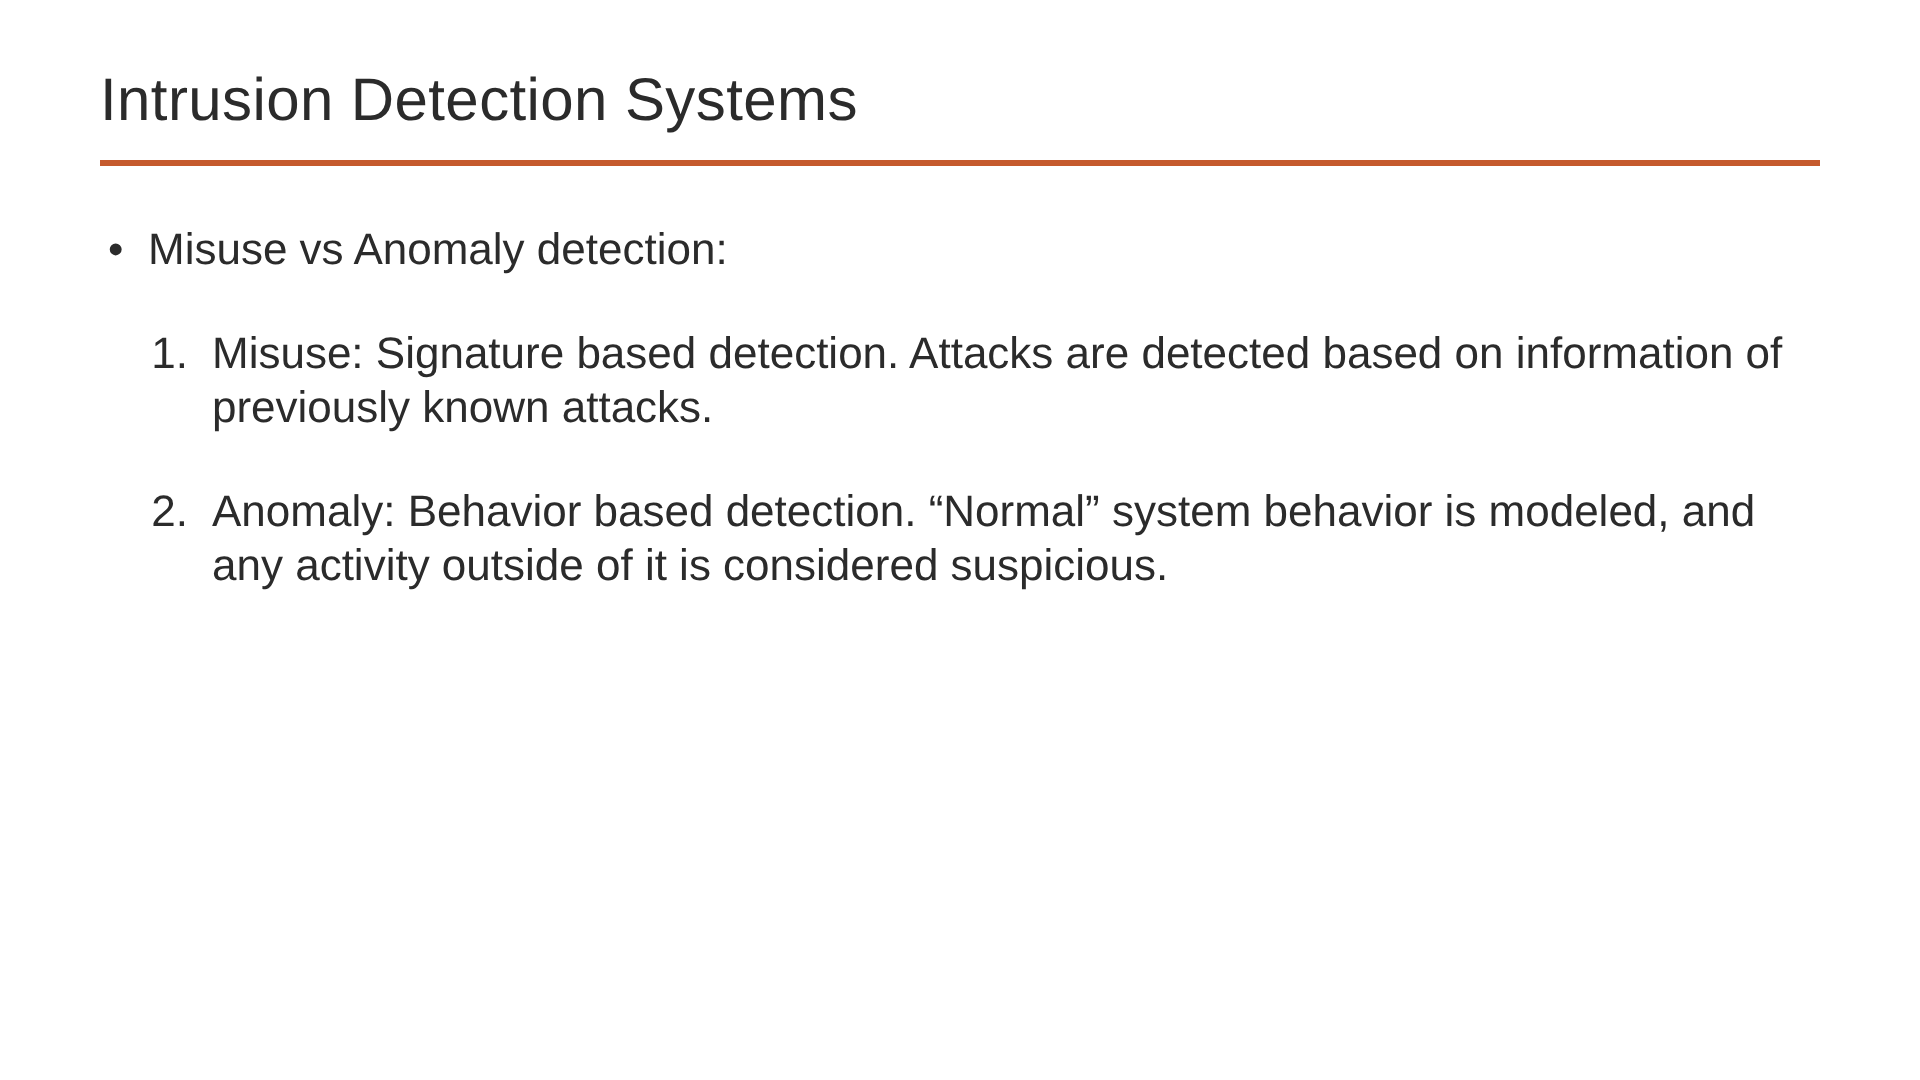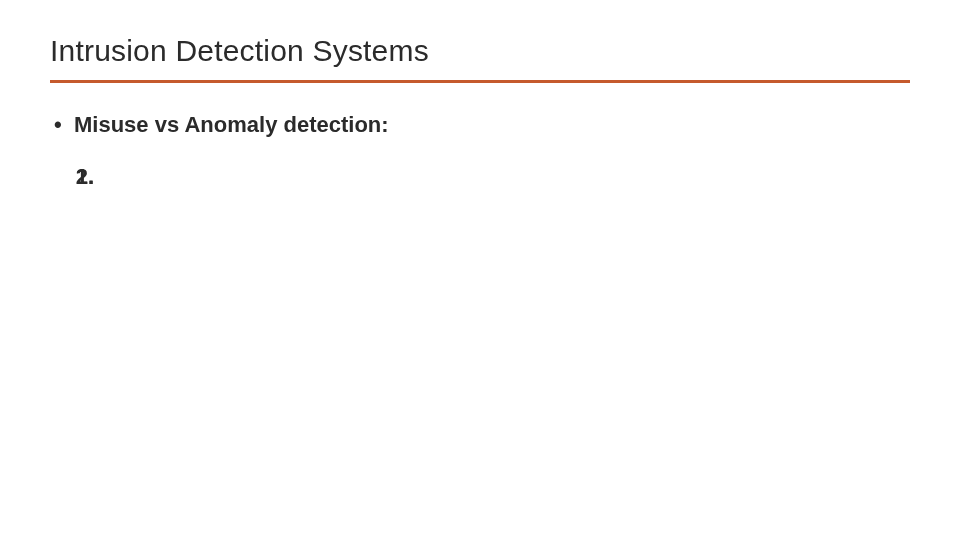"Misuse vs Anomaly detection:" .content { font-weight: 700 -> 400 }
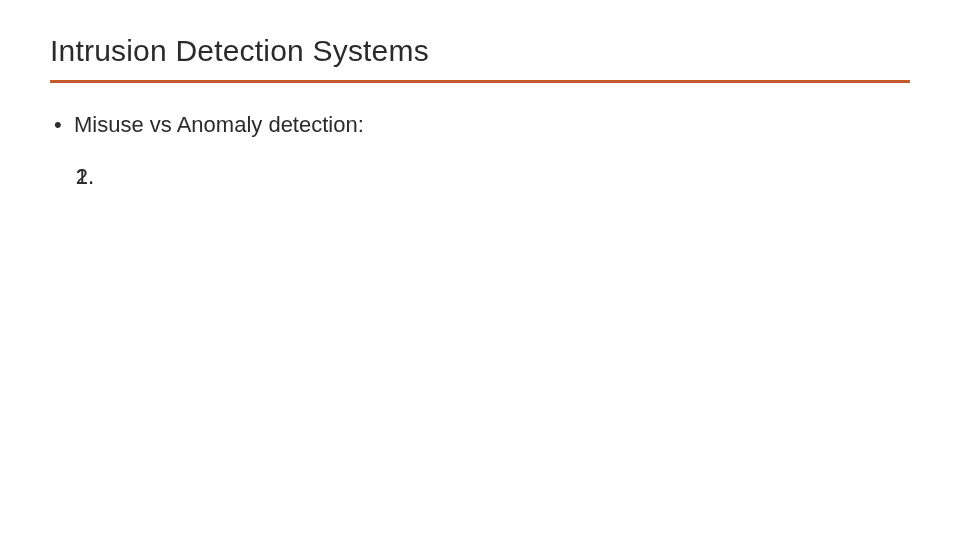"Misuse: Signature based detection." span { html: none -> <span>Misuse: Signature based detection. Attacks are detected based on information of previously known attacks.</span> }
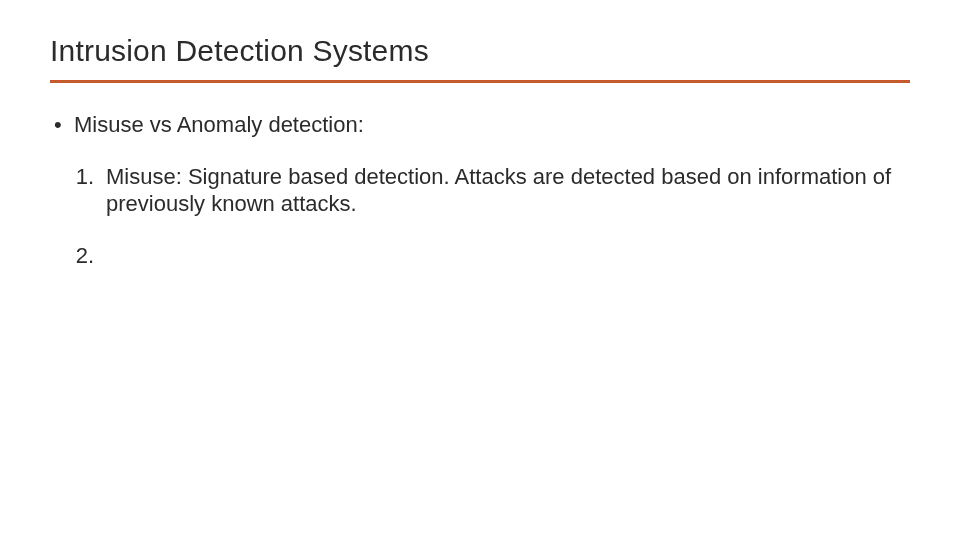"Anomaly: Behavior based detection." span { html: none -> <span>Anomaly: Behavior based detection. “Normal” system behavior is modeled, and any activity outside of it is considered suspicious.</span> }
